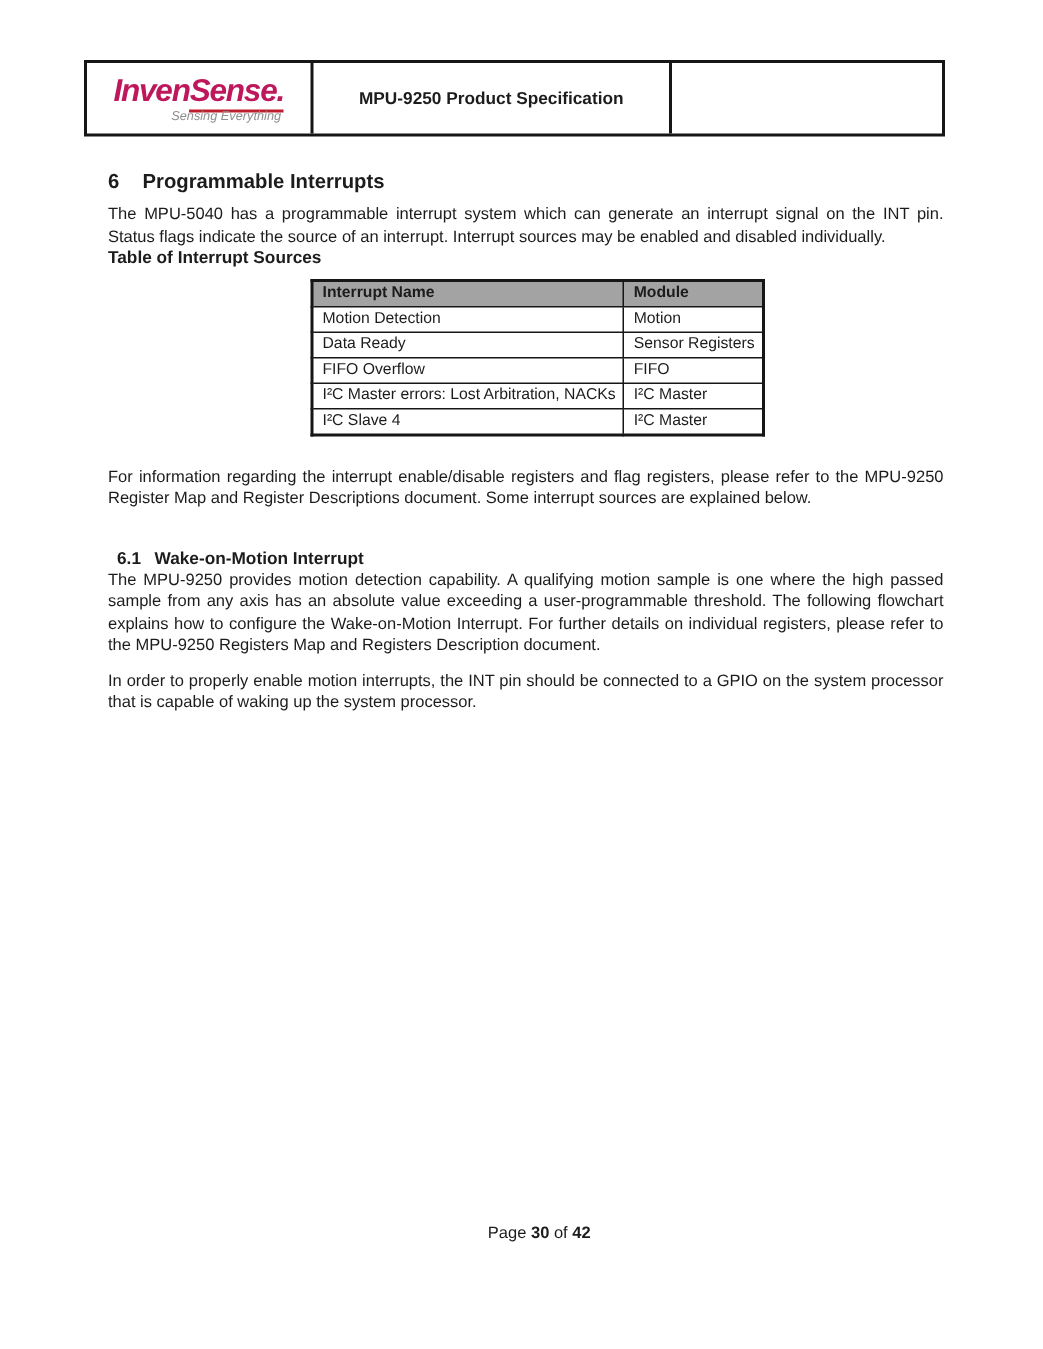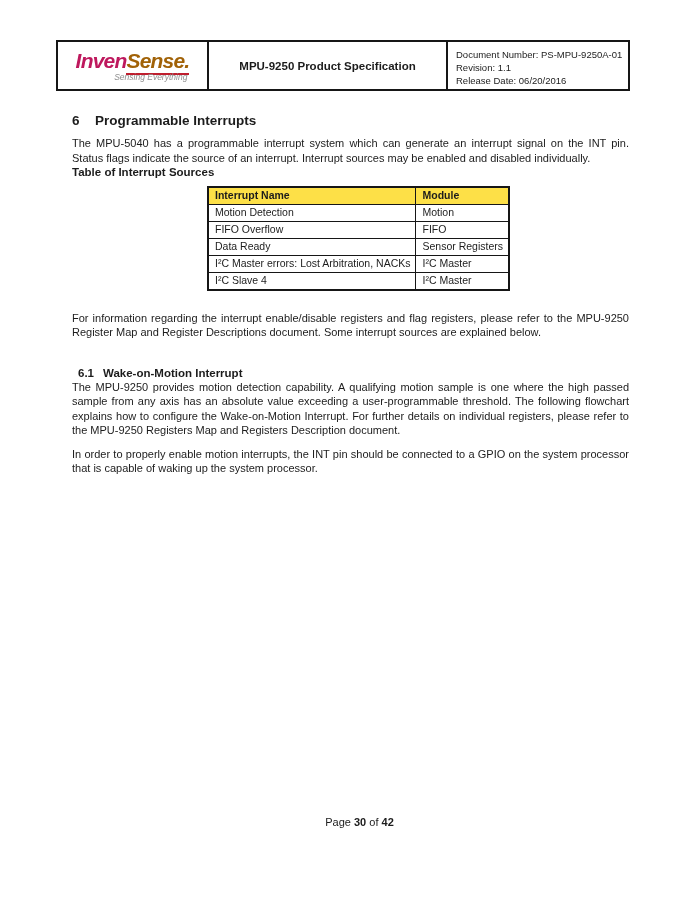"Sense." .logo-sense { color: #a16207 -> #be185d }
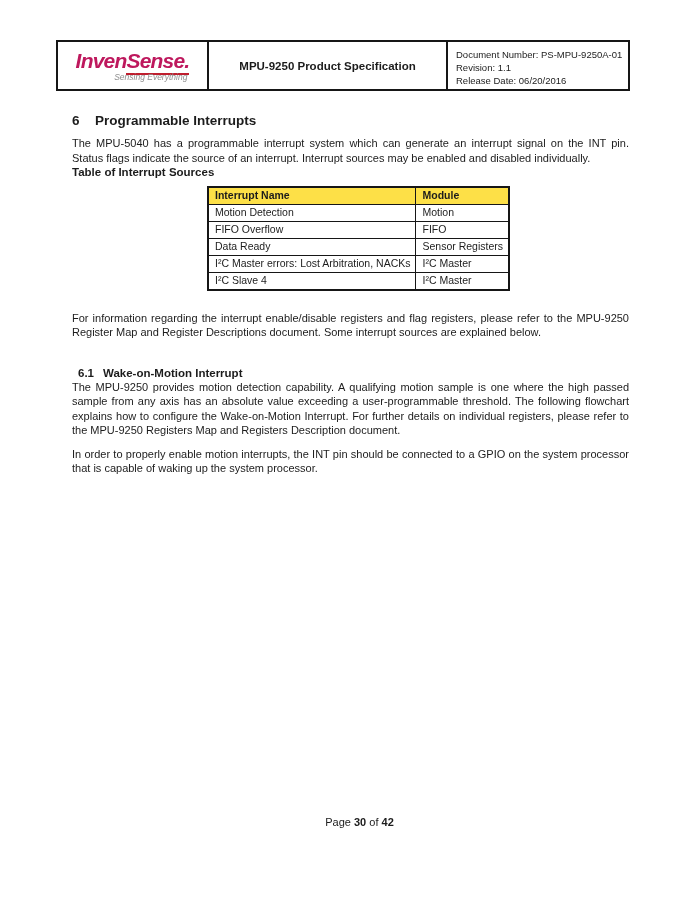"Document Number: PS-MPU-9250A-01" div.cell-info { html: <div> <div>Document Number: PS-MPU-9250A-01</div> <div>Revision: 1.1</div> <div>Release Date: 06/20/2016</div> </div> -> none }
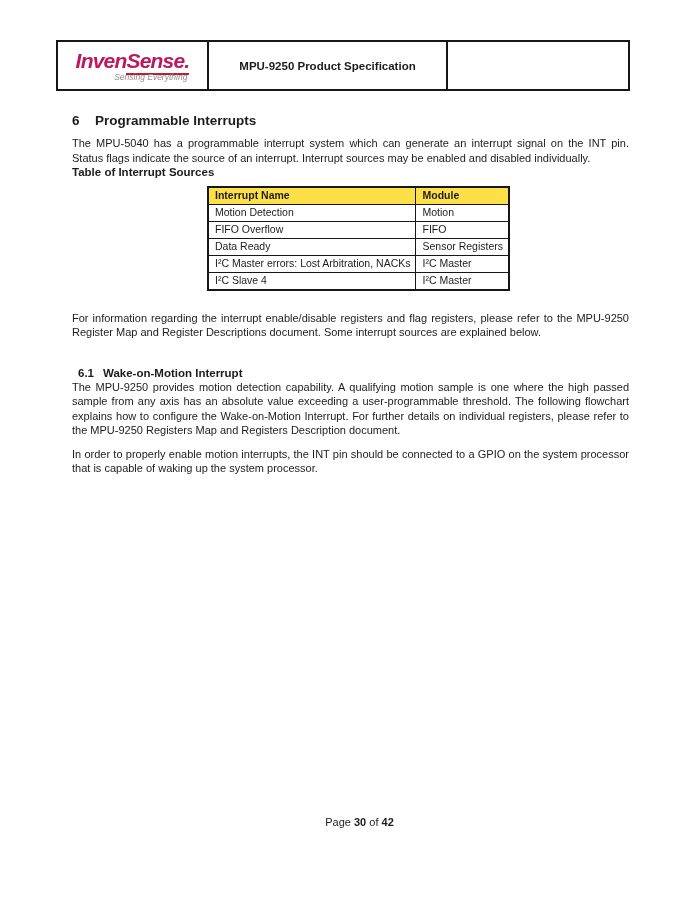"Interrupt Name" table.itable th { background: #fde047 -> #a3a3a3 }
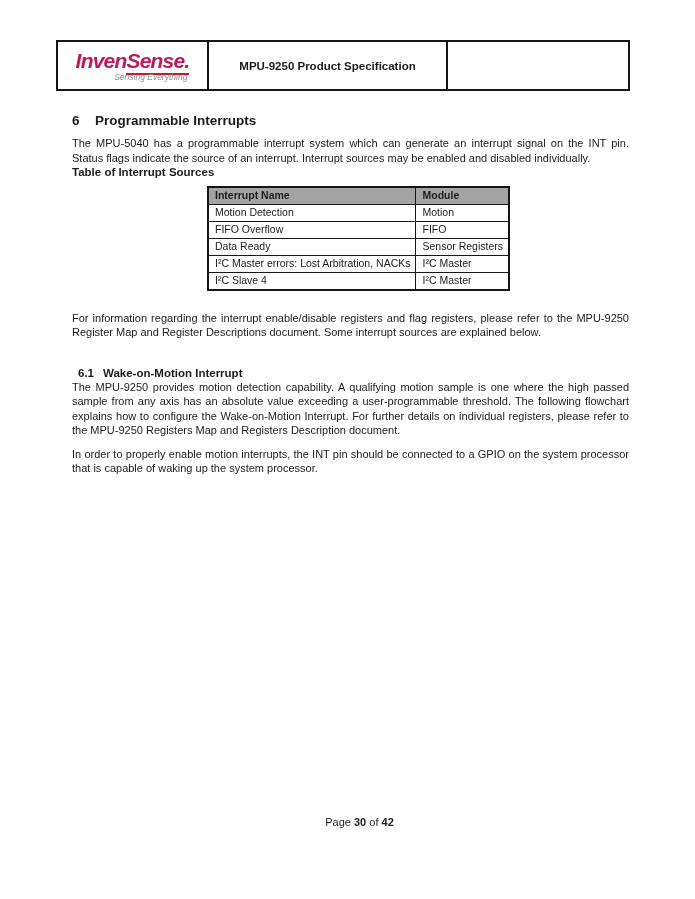"FIFO Overflow" tr { order: before "Data Ready" -> after "Data Ready" }
